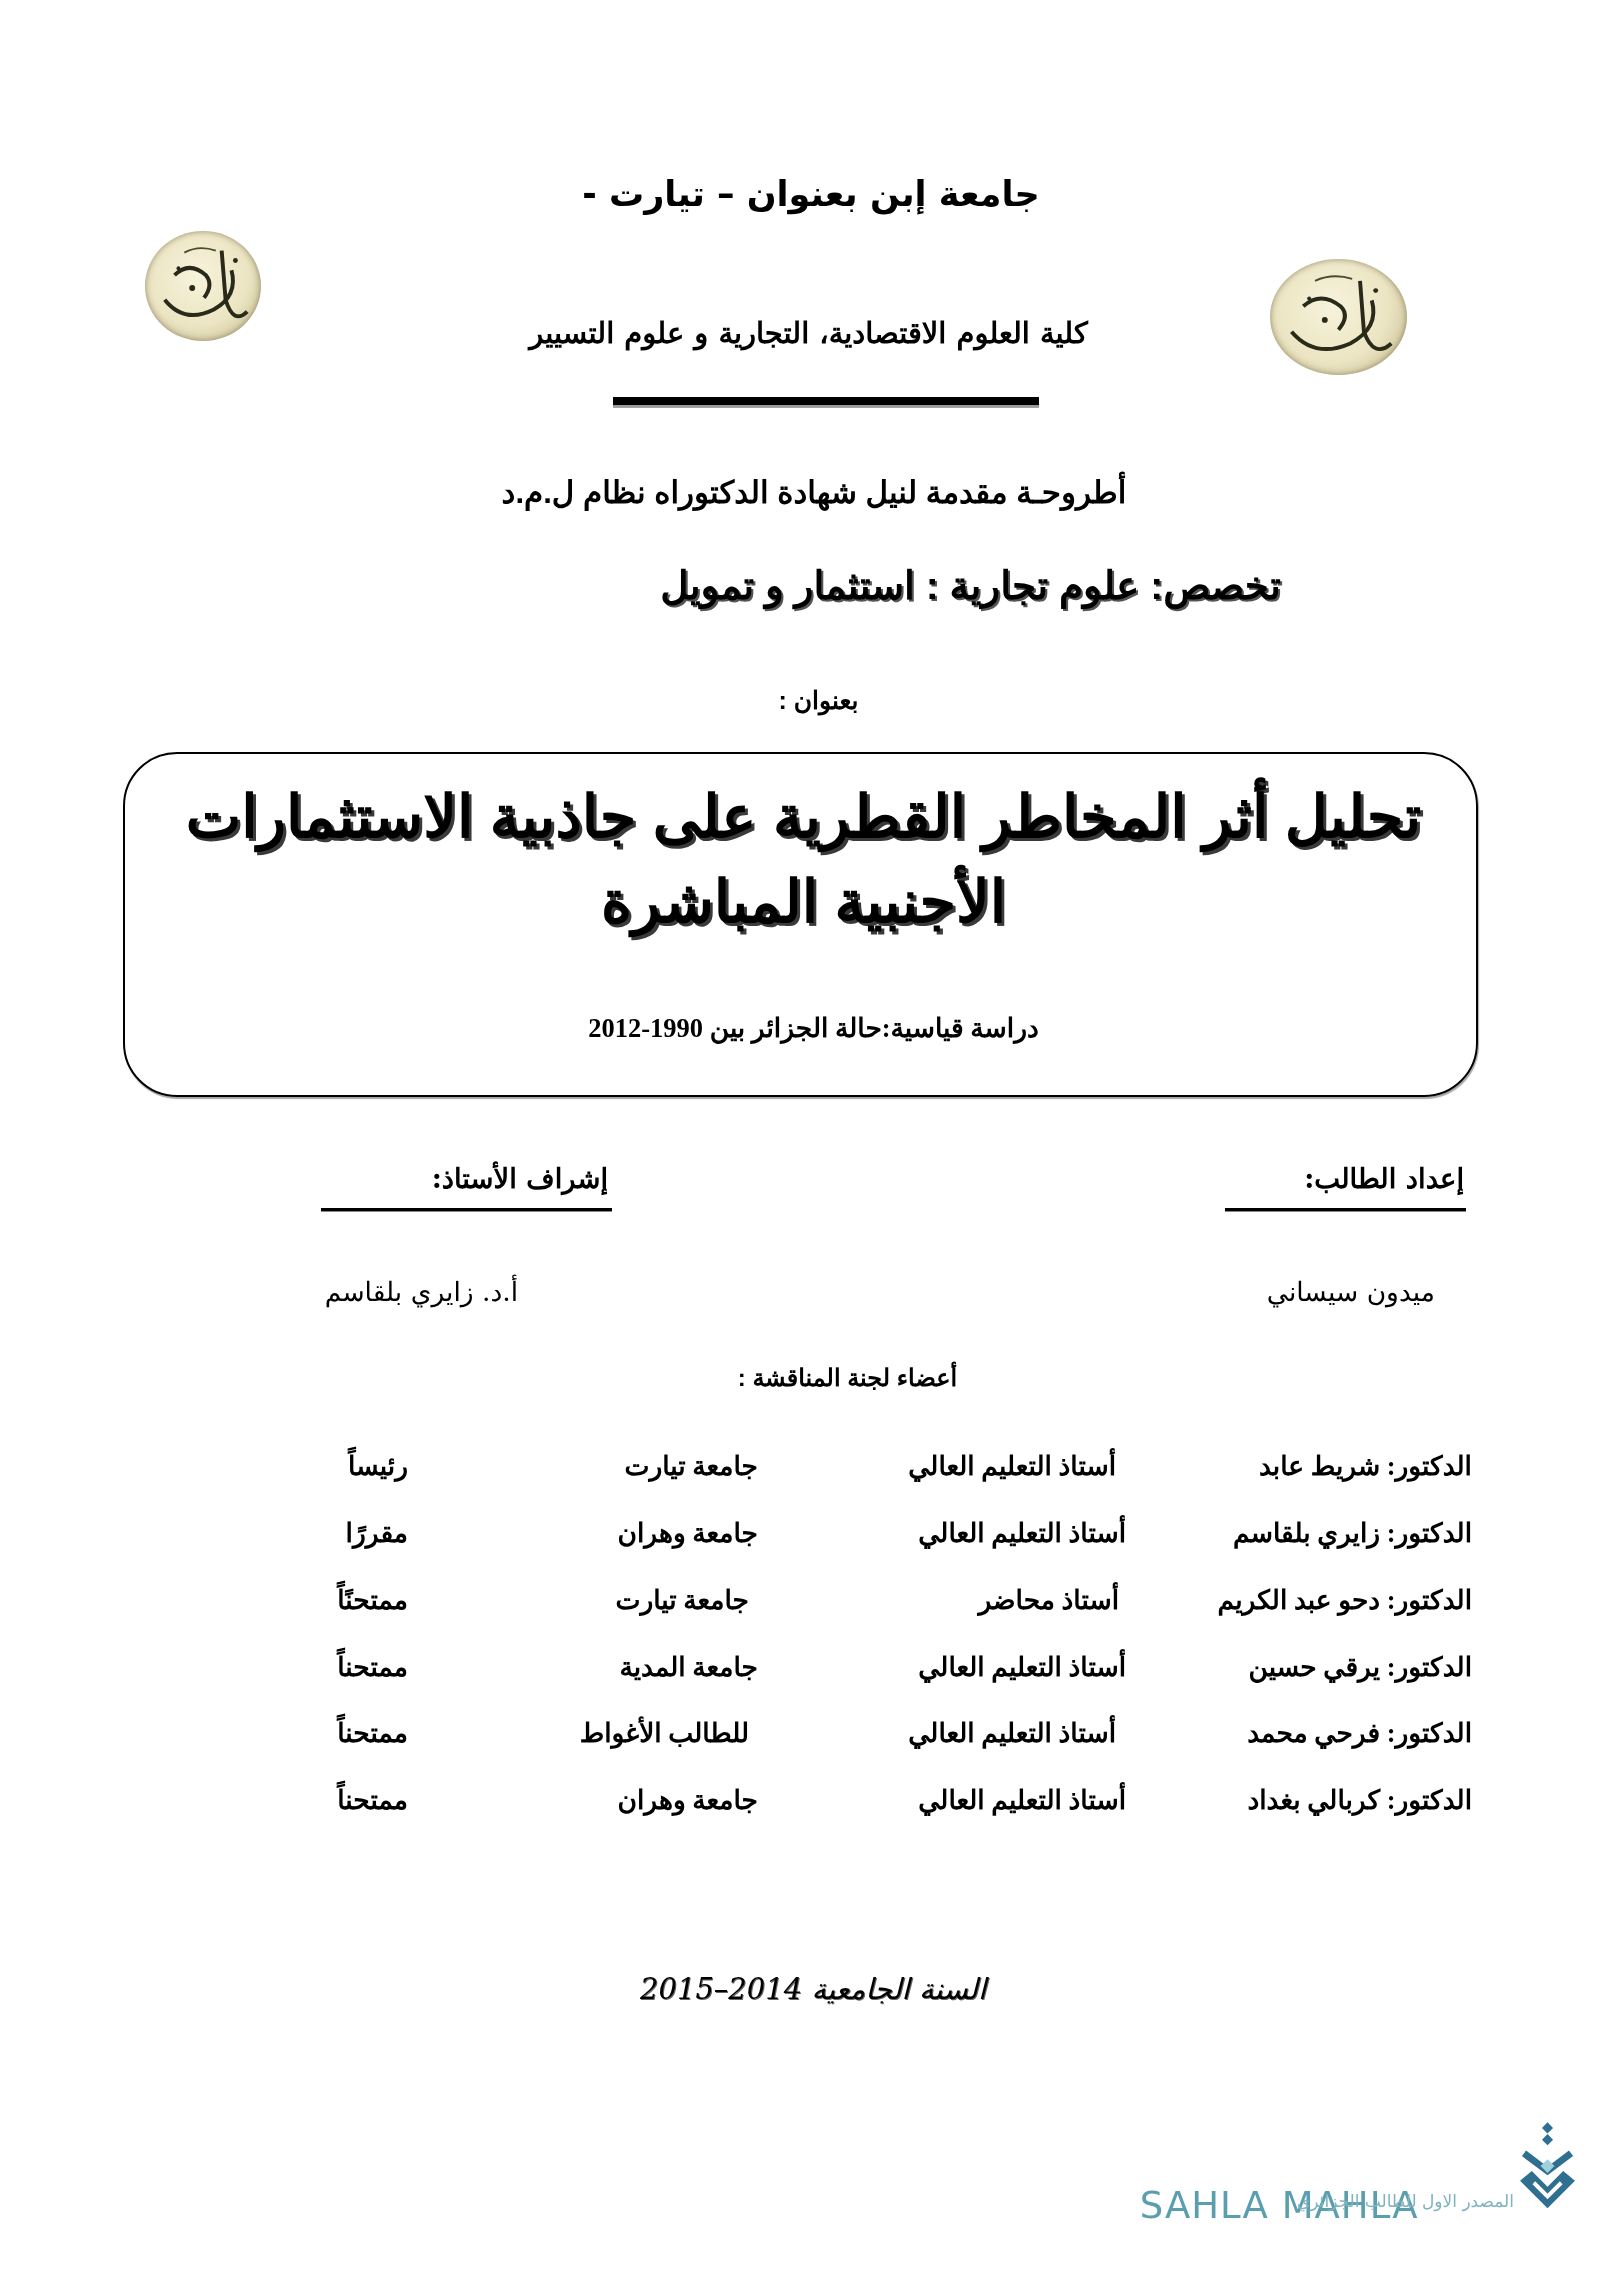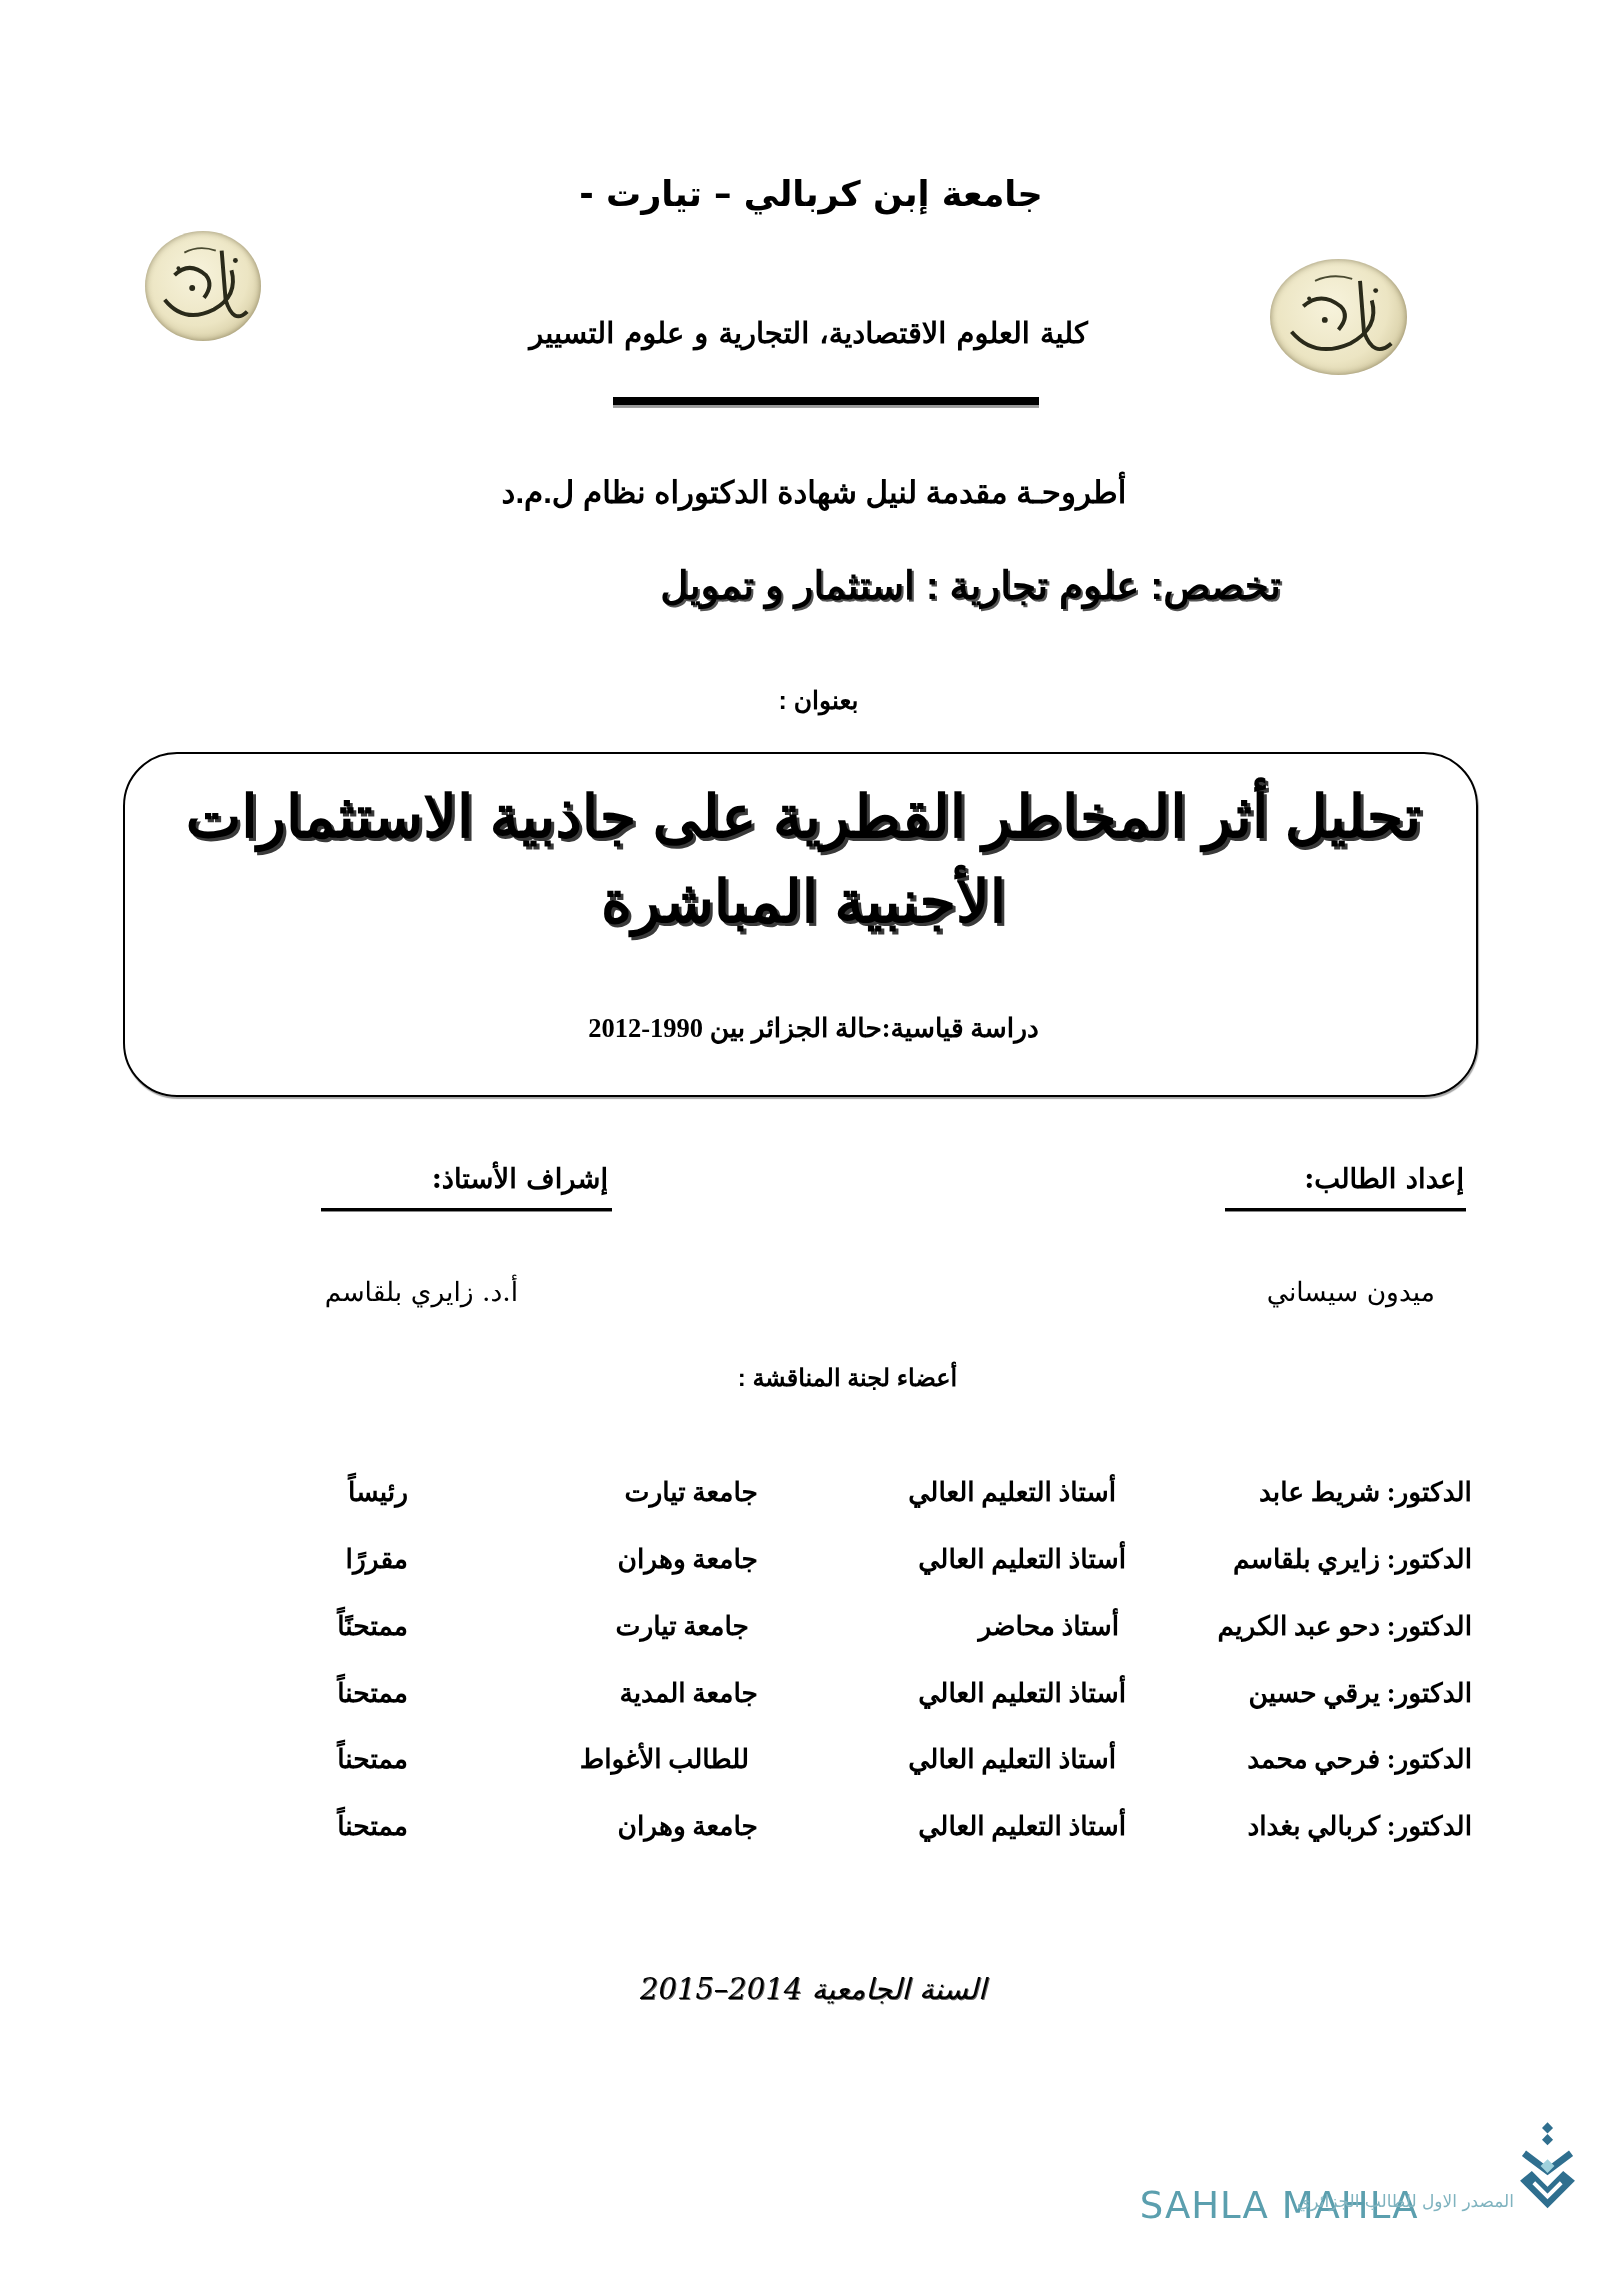"جامعة إبن كربالي – تيارت" div.abs { text: كربالي -> بعنوان }
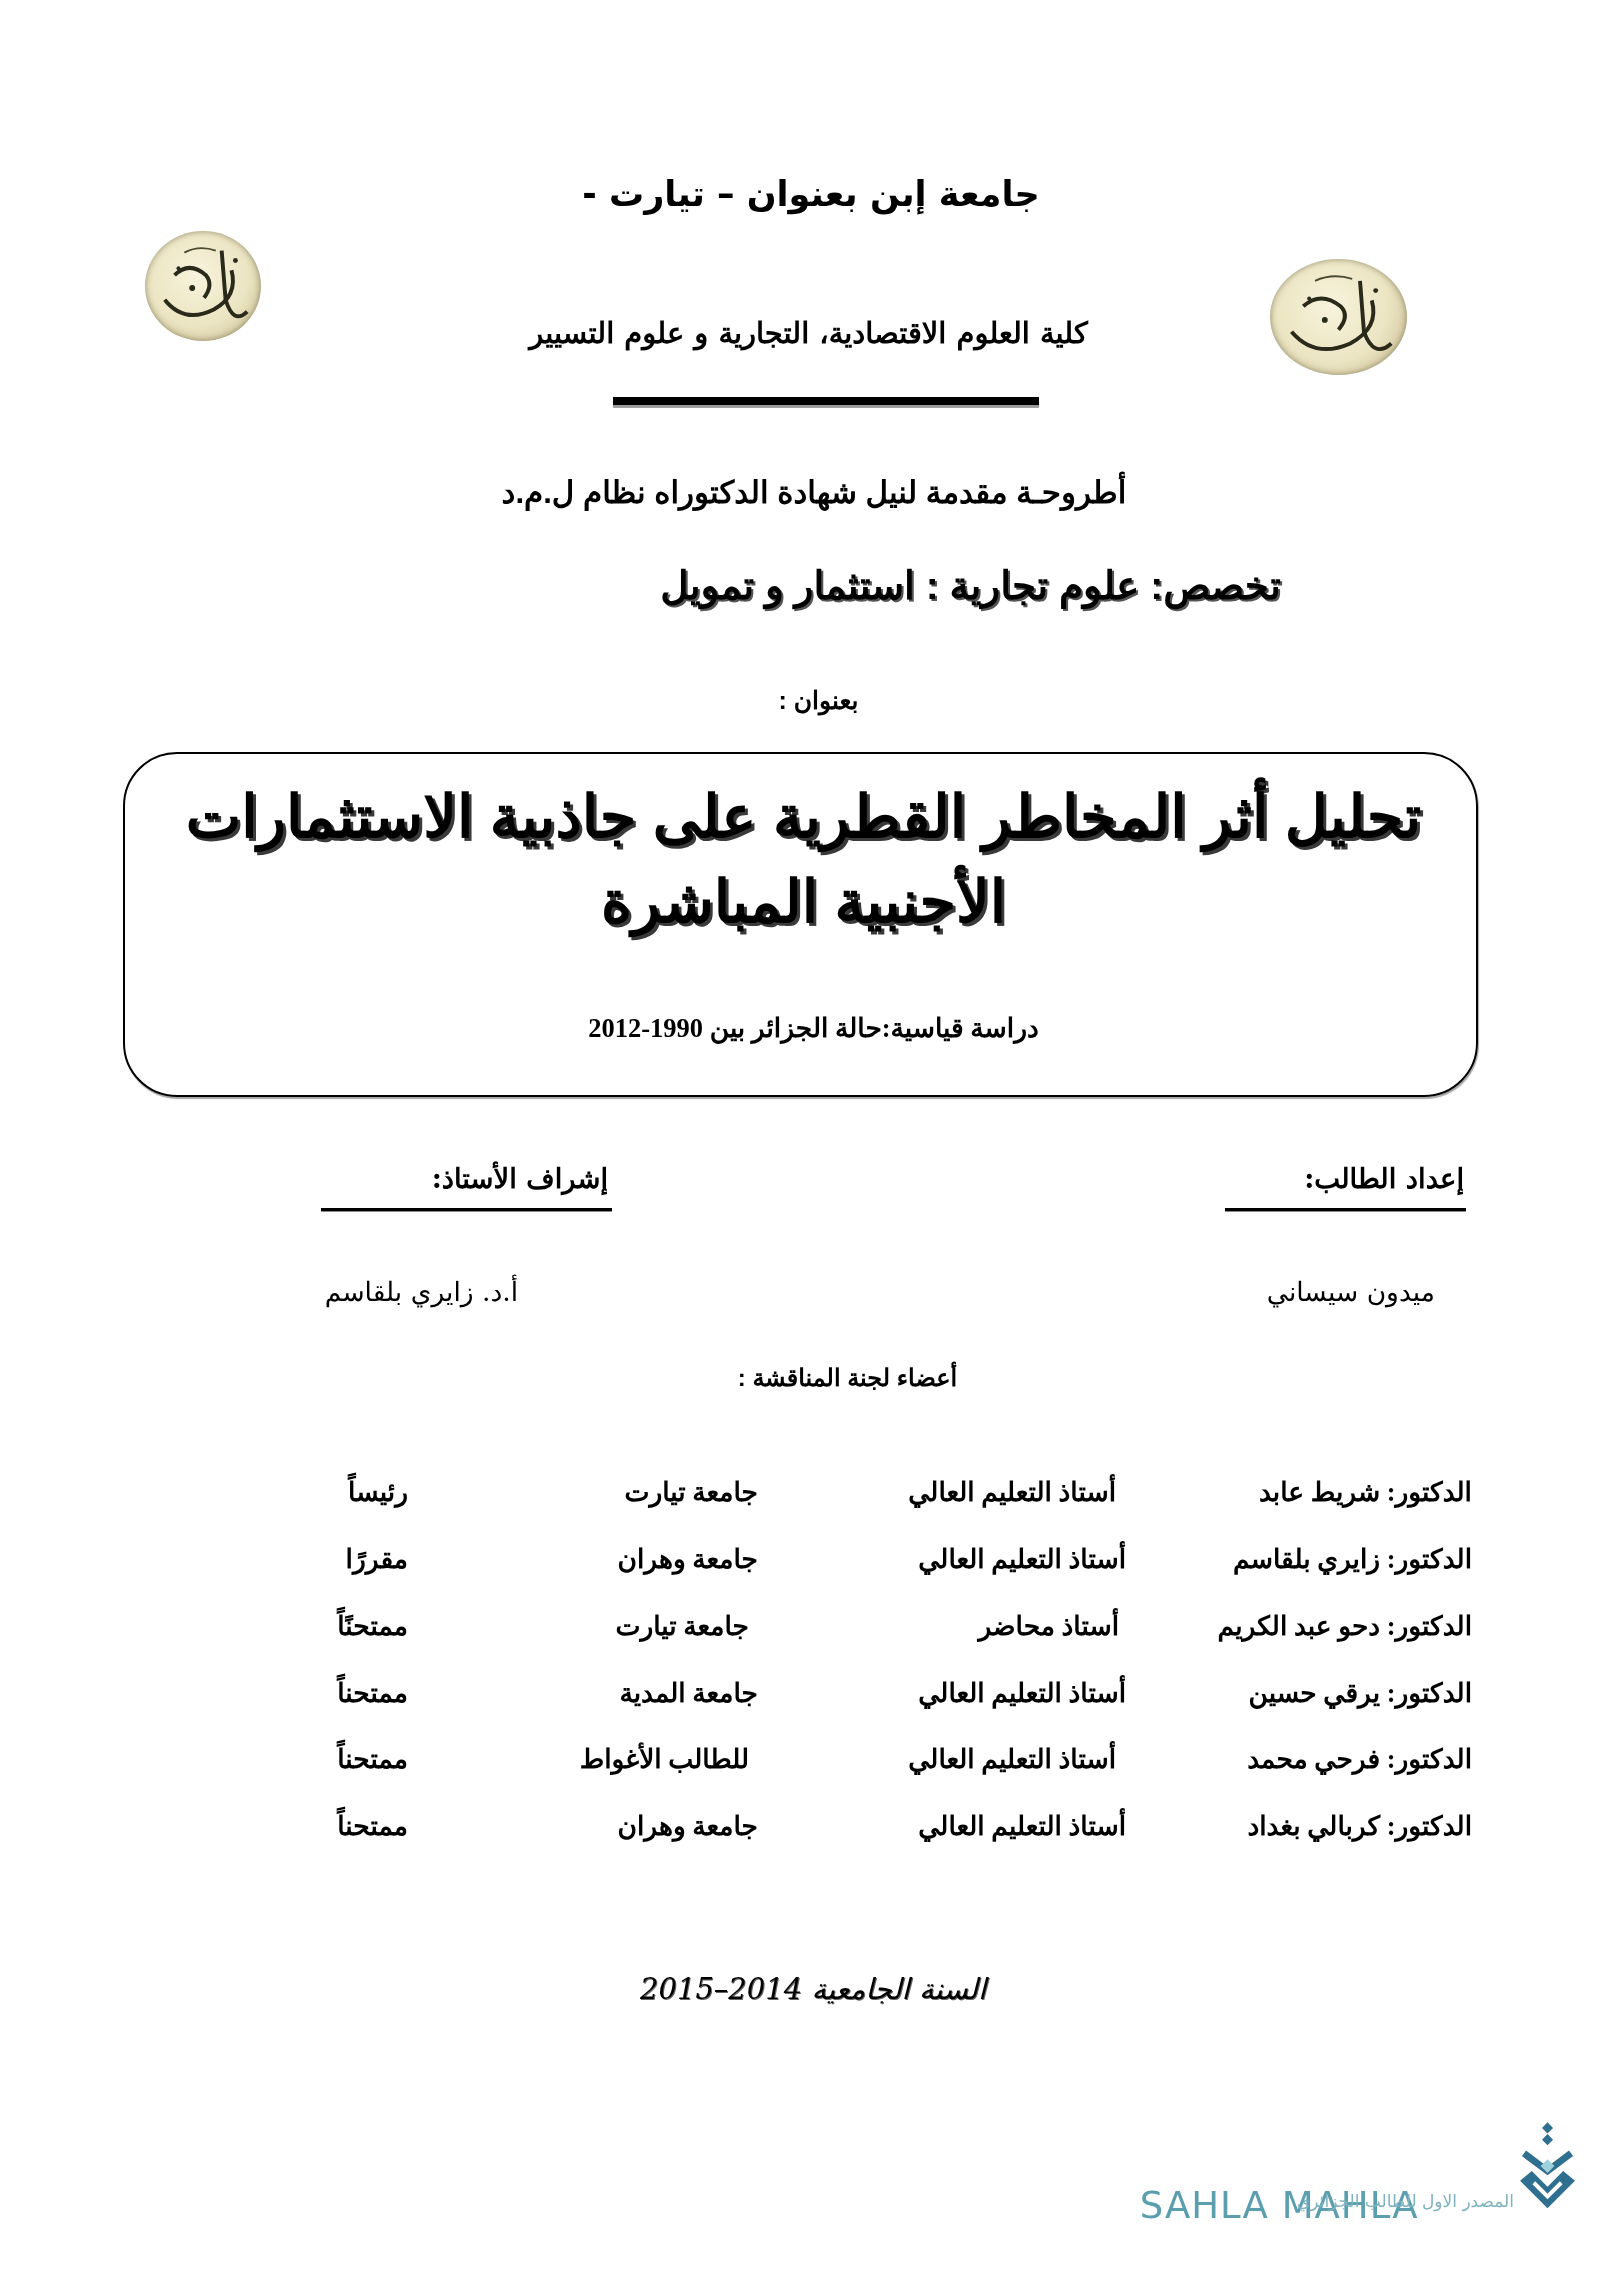"رئيساً" .cm-cell { margin-top: 26px -> none }
